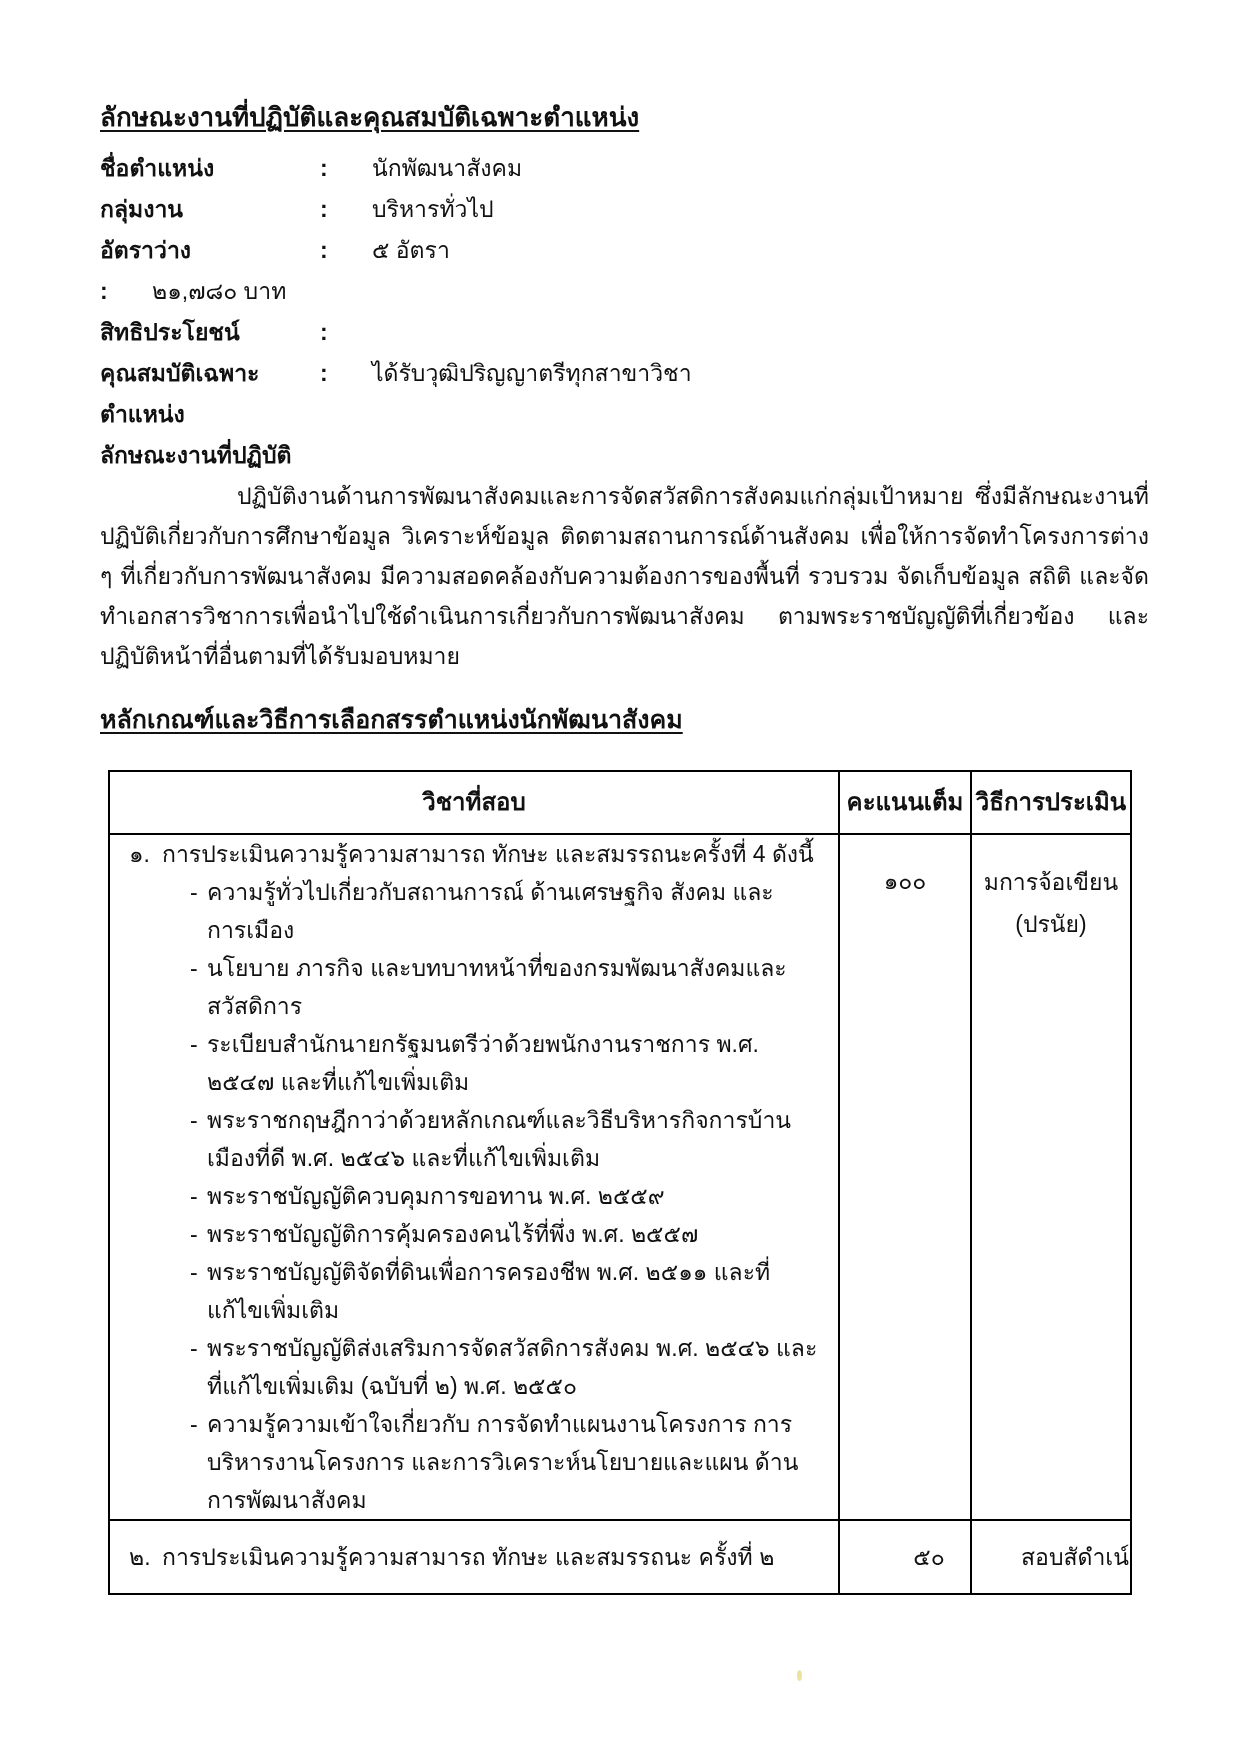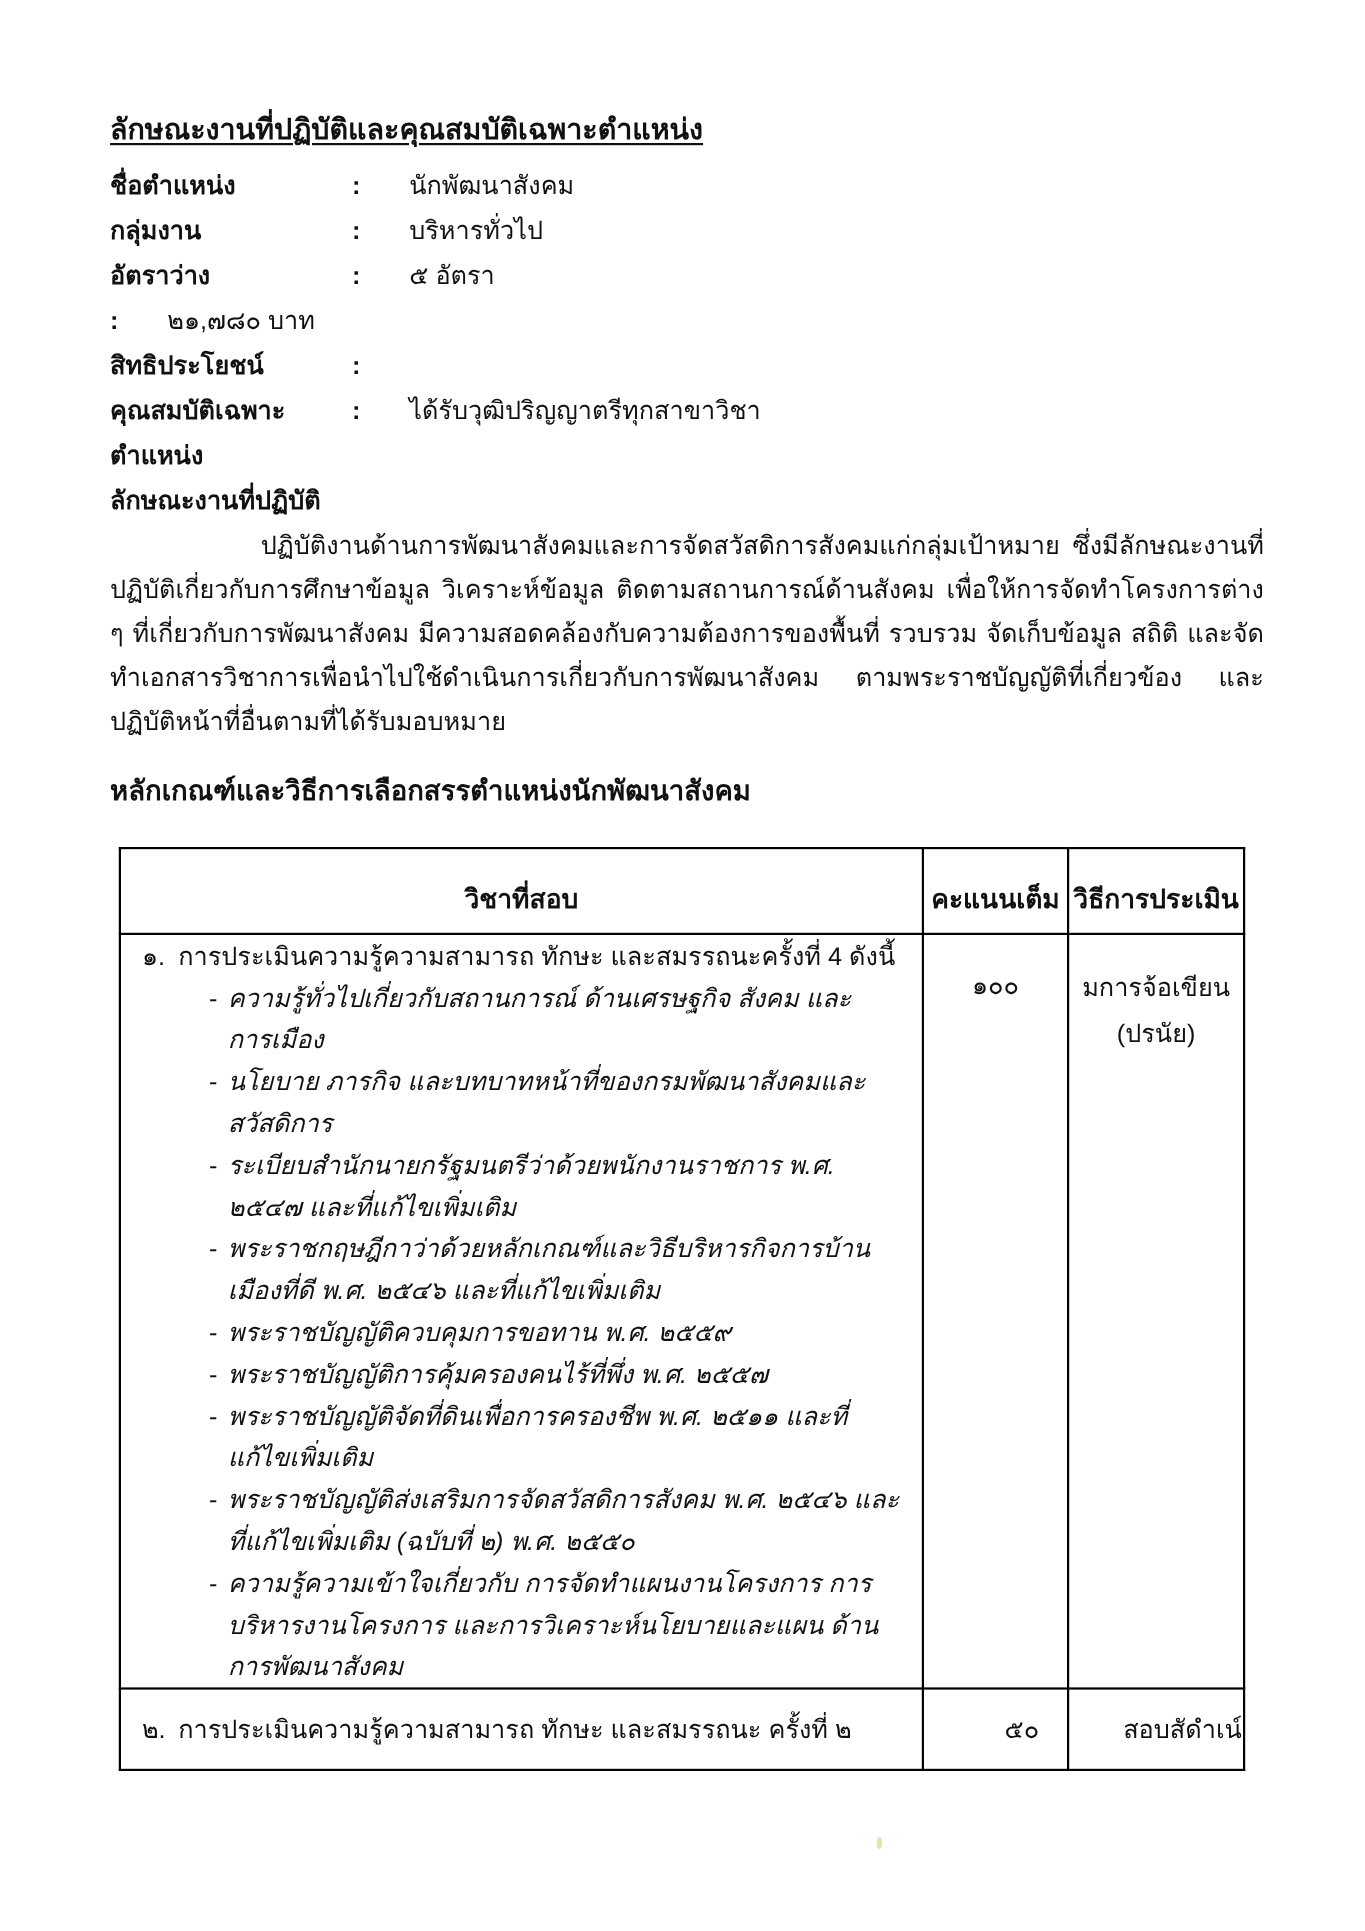"หลักเกณฑ์และวิธีการเลือกสรรตำแหน่งนักพัฒ" .section2-heading { text-decoration: none -> underline }
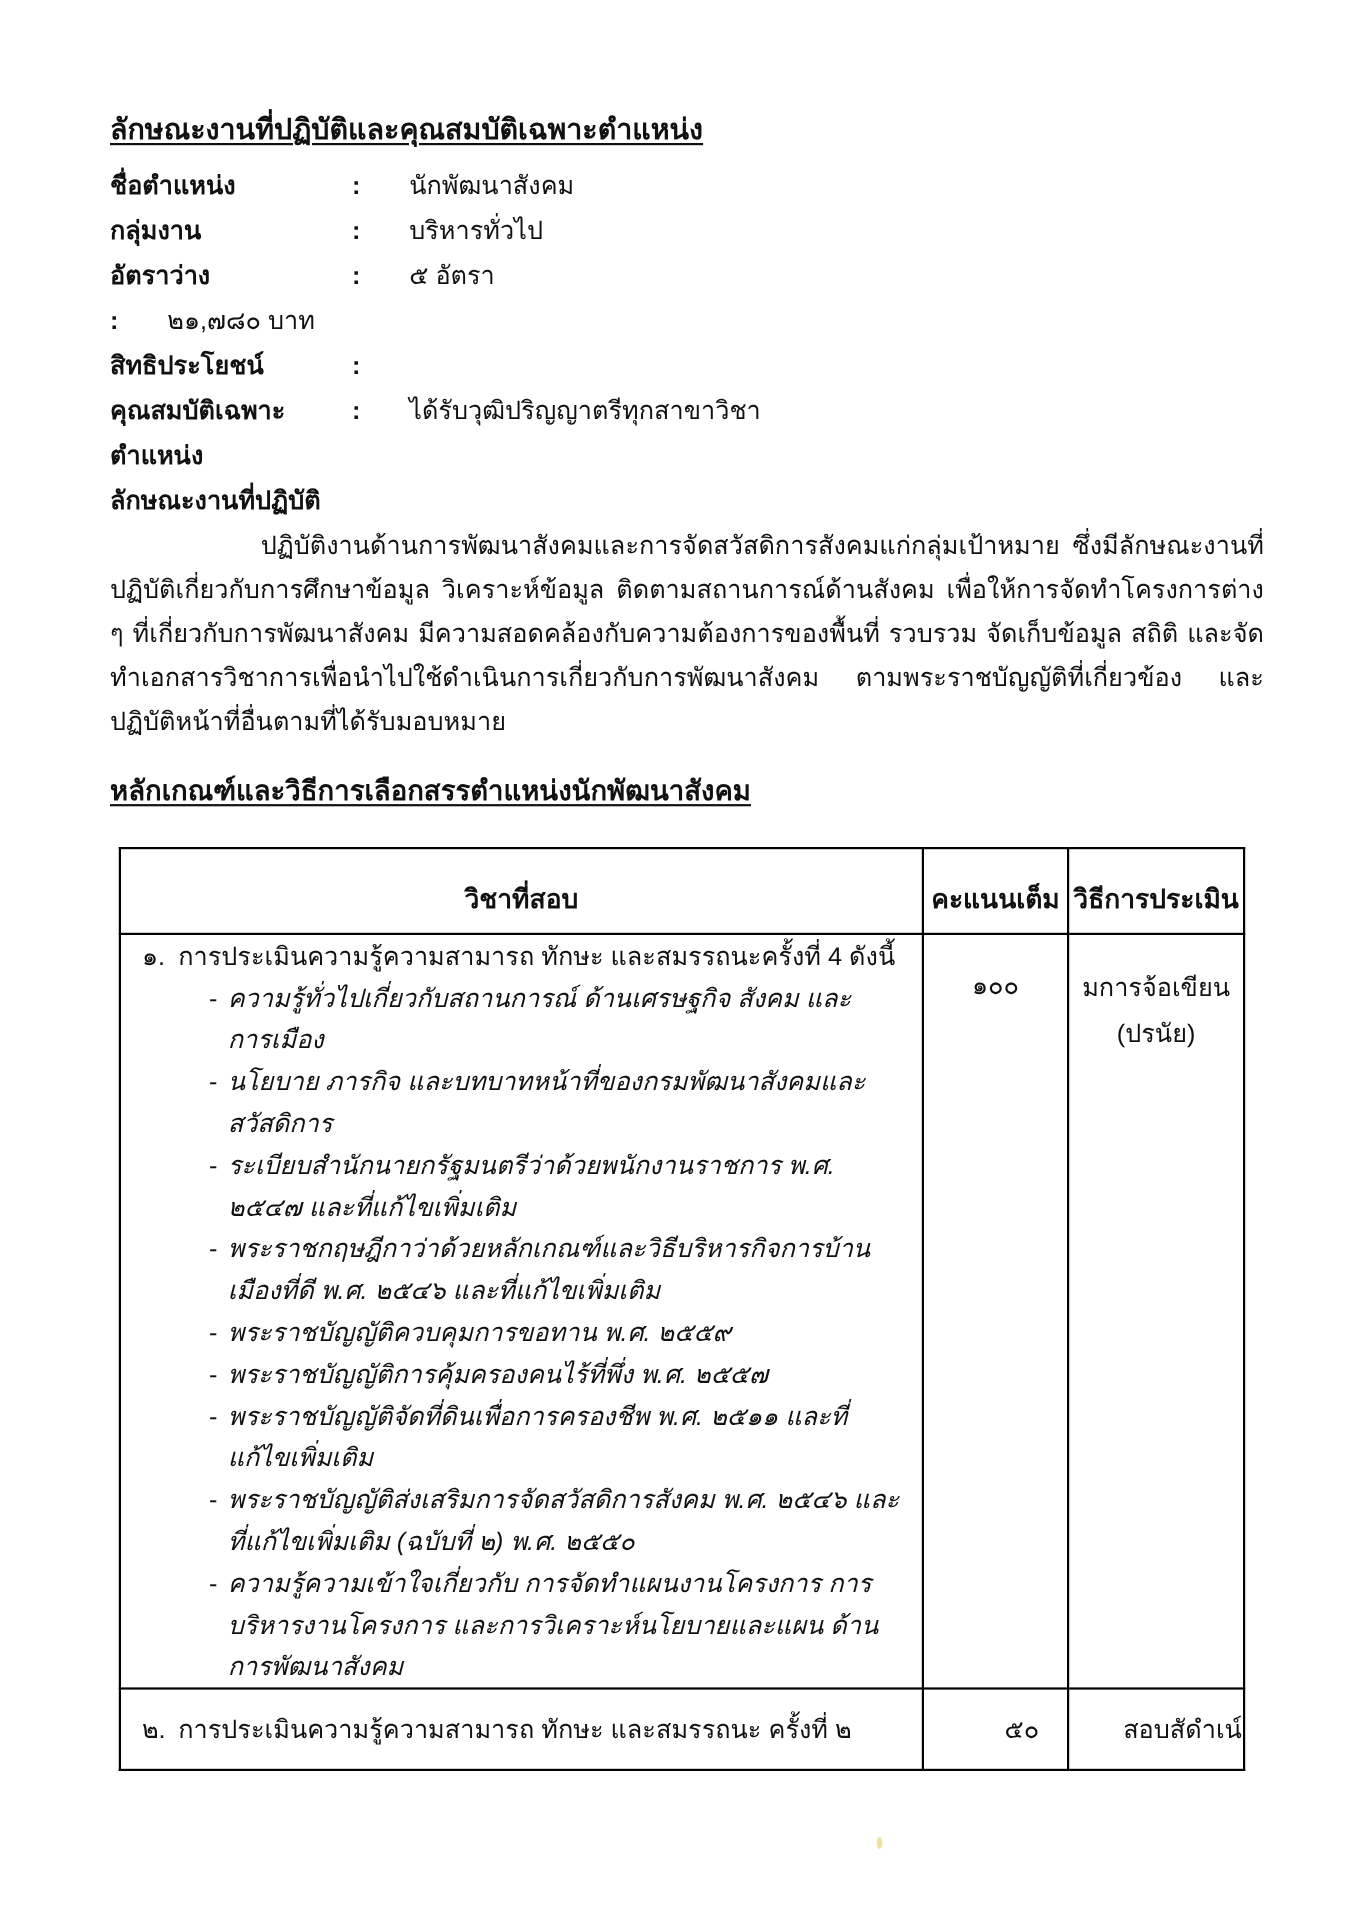"วิชาที่สอบ" table.eval-table th { height: 78px -> 63px }
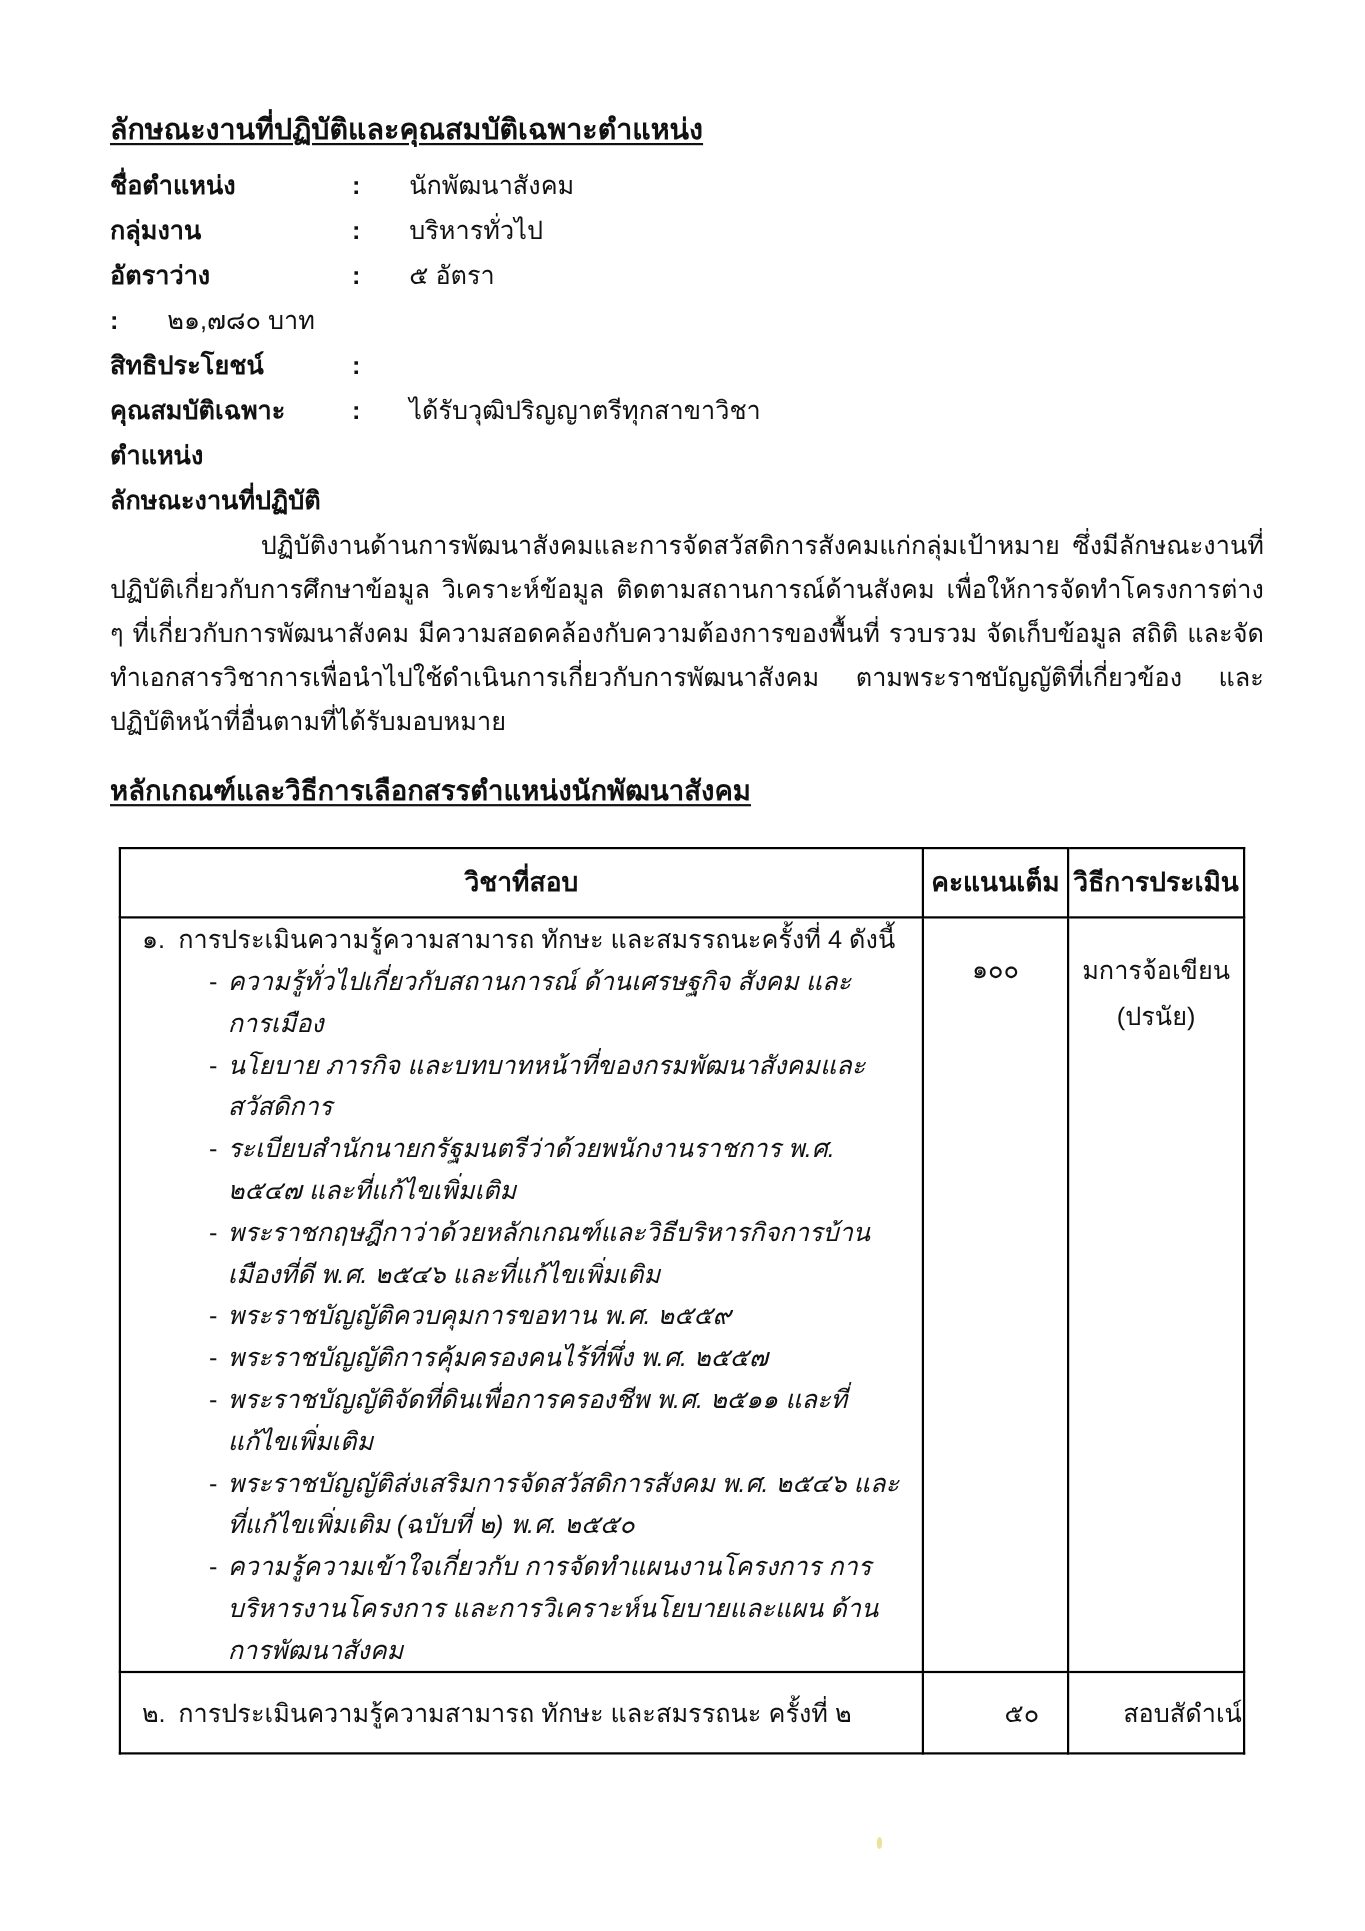"ความรู้ทั่วไปเกี่ยวกับสถานการณ์" .bullet-text { font-style: italic -> none }
